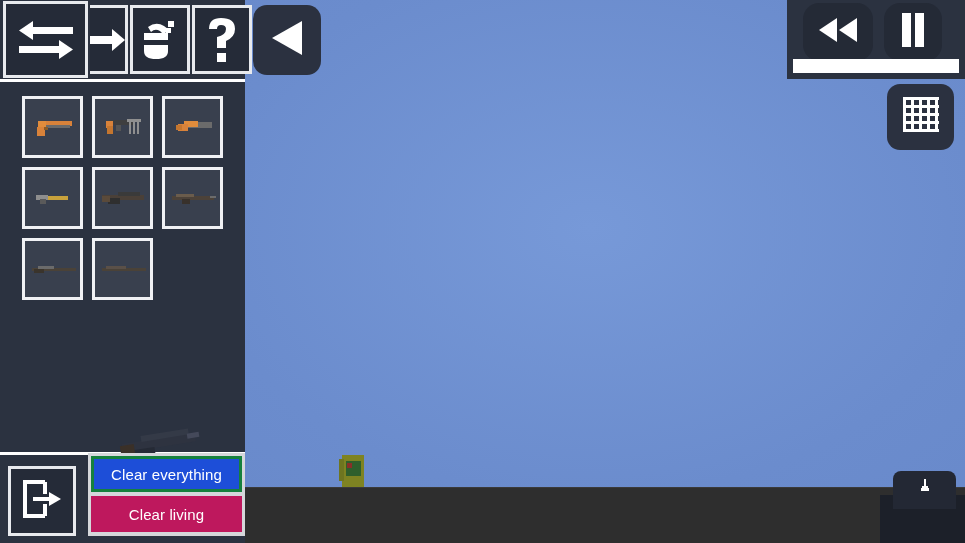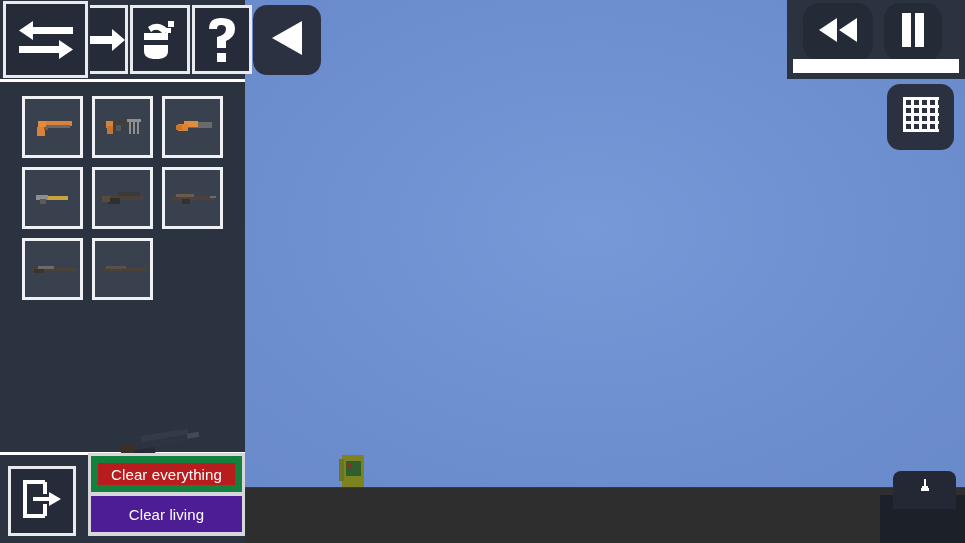"Clear everything" .clear-btn.first { background: #b91c1c -> #1d4ed8; border: 7px solid #15803d -> 3px solid #15803d }
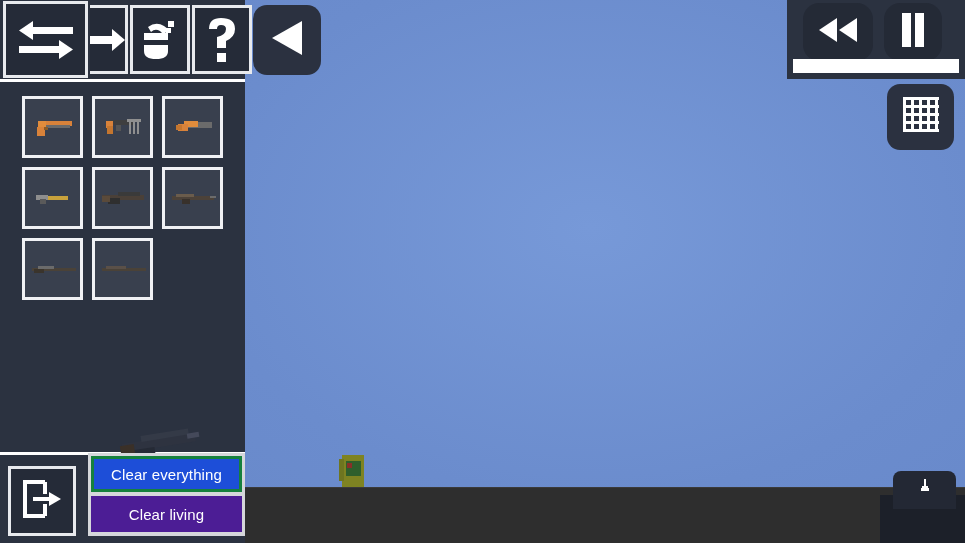"Clear living" .clear-btn.second { background: #4c1d95 -> #be185d }
